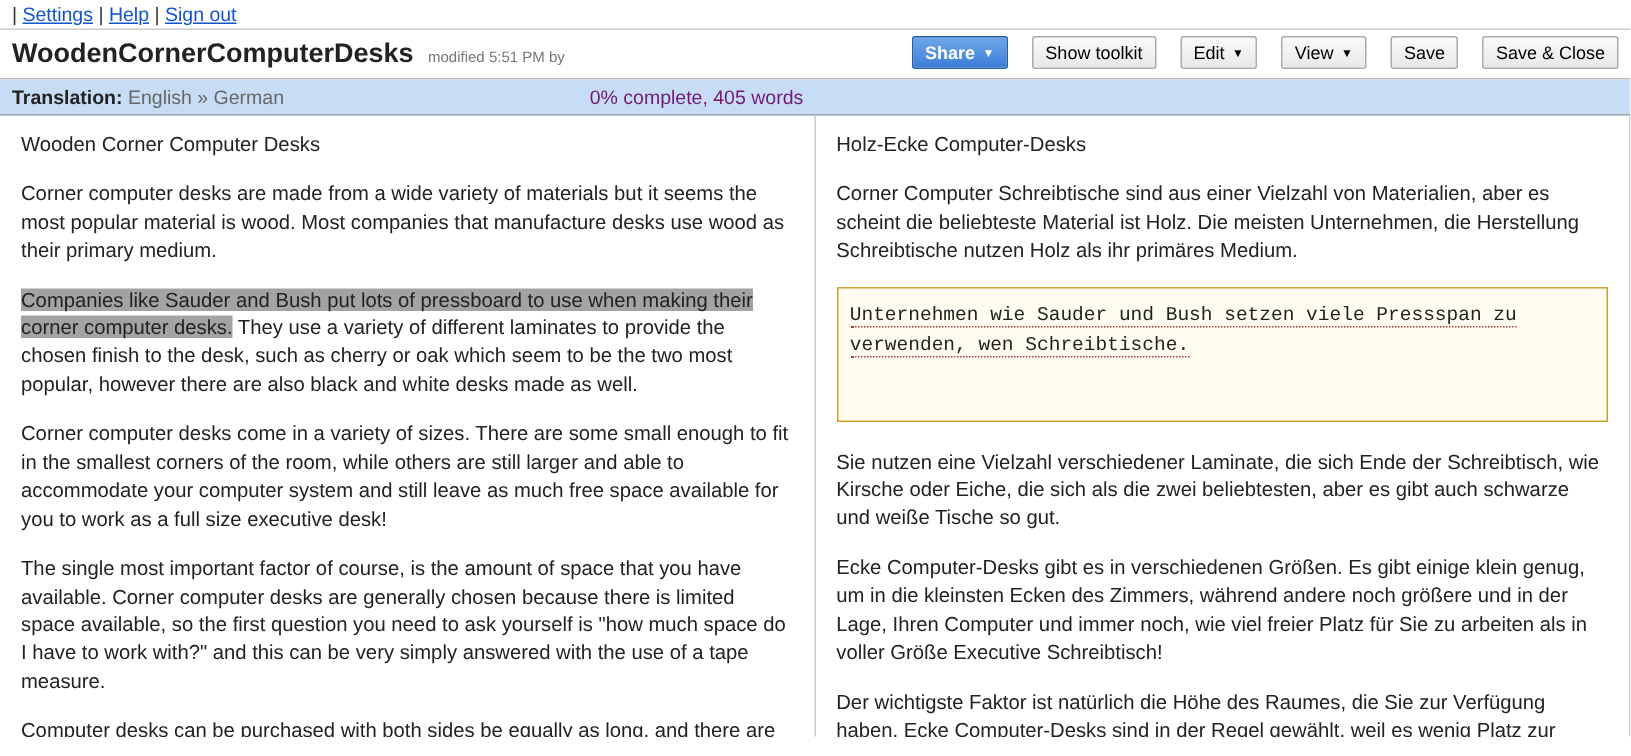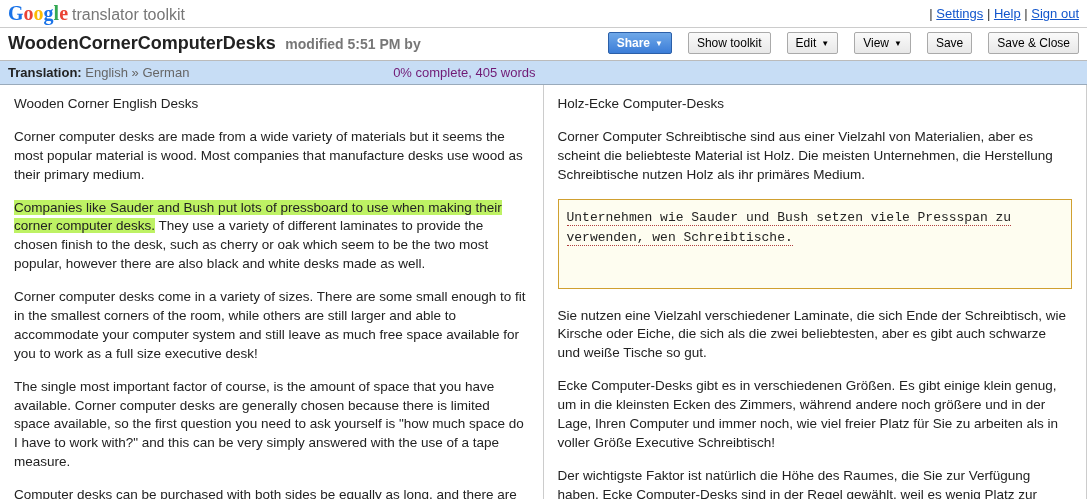"Google" div.logo { html: <div> <span><span>G</span><span>o</span><span>o</span><span>g</span><span>l</span><span>e</span></span> <span>translator toolkit</span> </div> -> none }
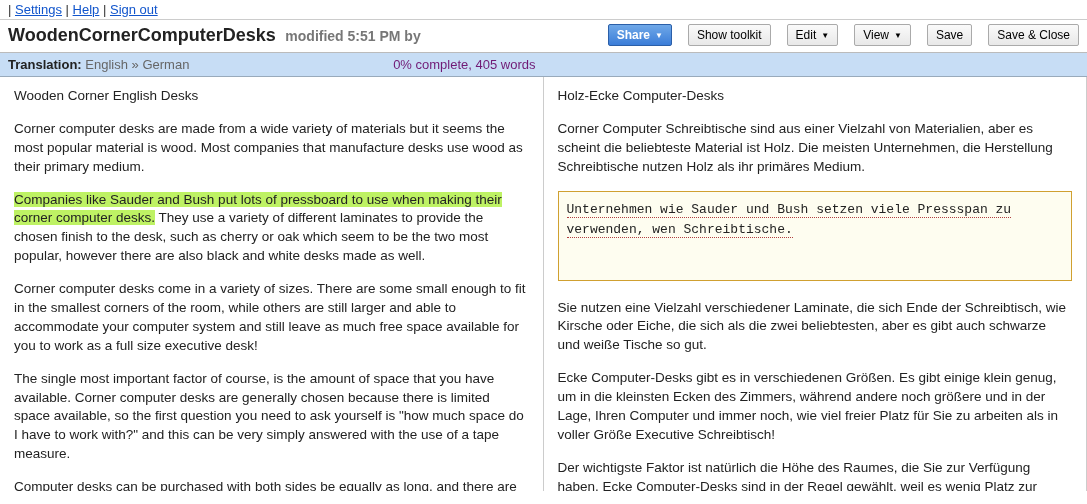"modified 5:51 PM by" .doc-meta { font-size: 14px -> 10px; font-weight: bold -> none }
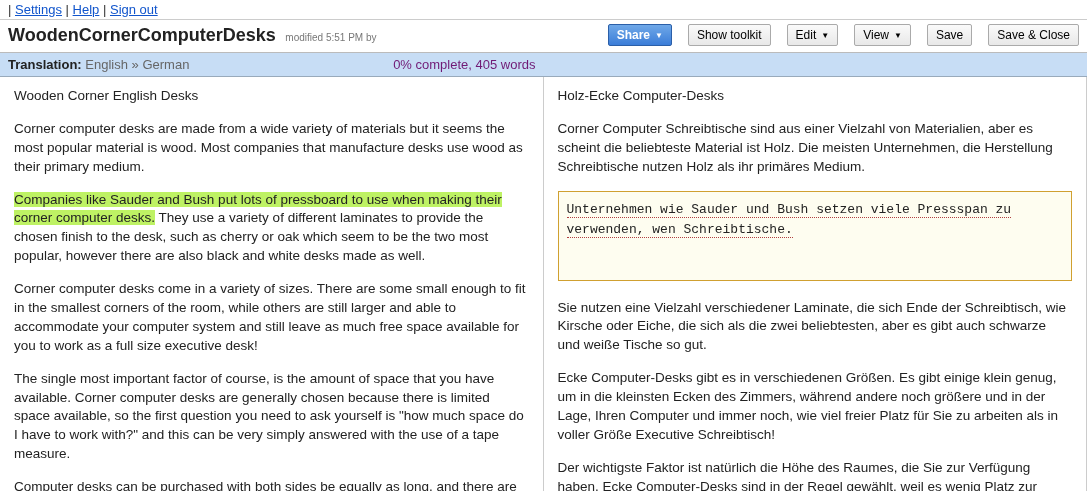"Wooden Corner English Desks" p { text: English -> Computer }
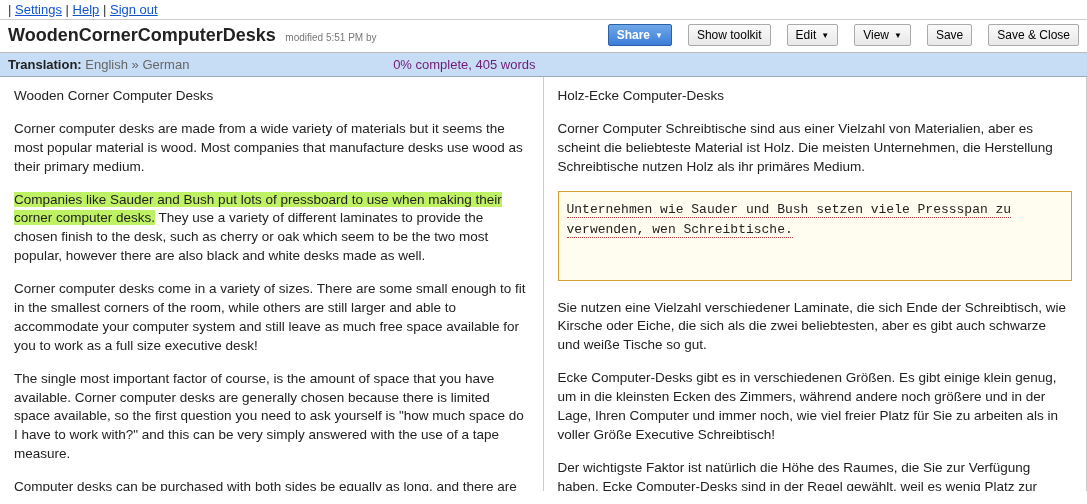"Companies like Sauder and Bush" .hl { background: #bef264 -> #a3a3a3 }
